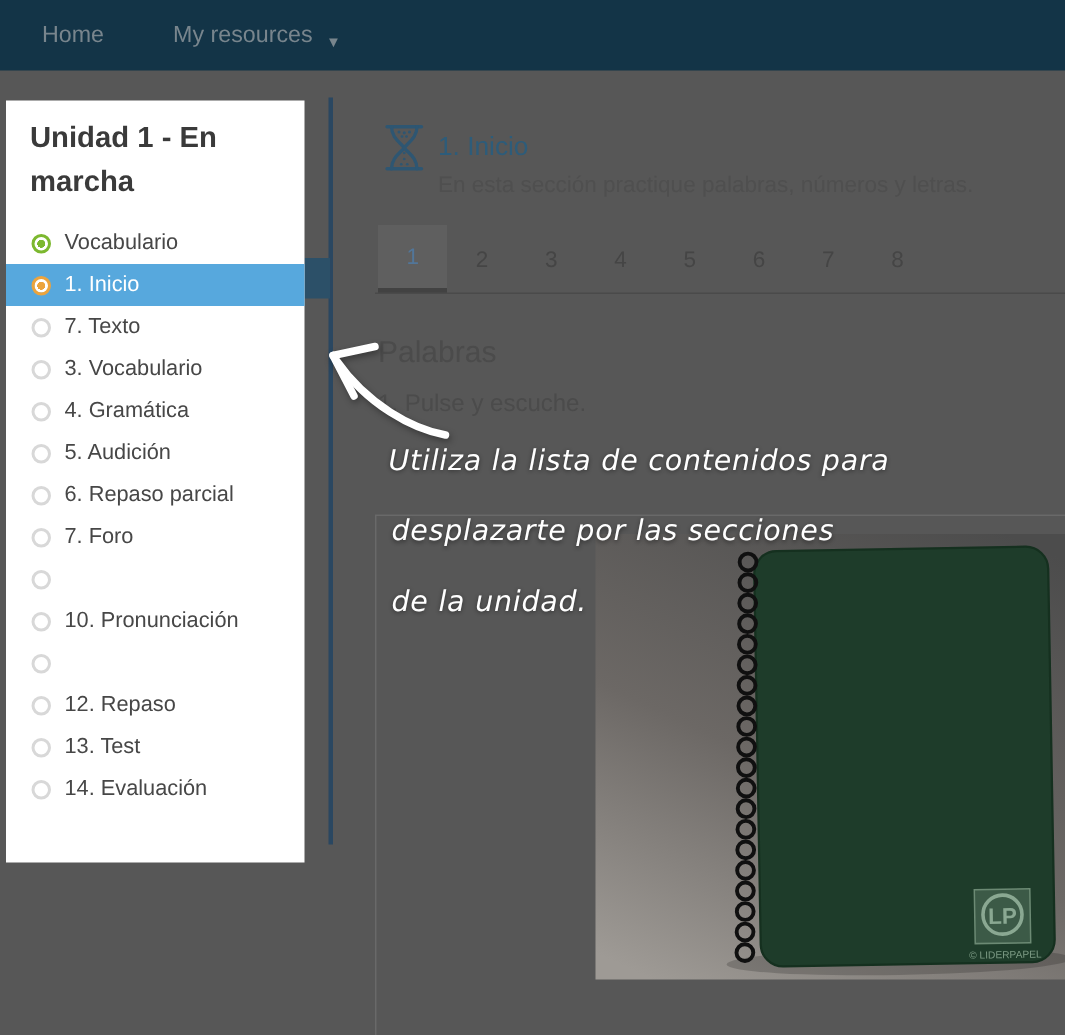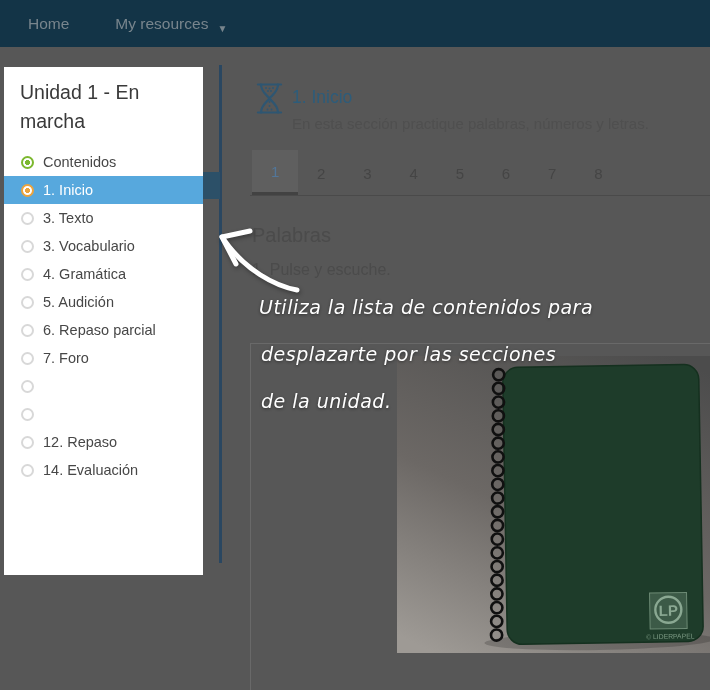"Unidad 1 - En marcha" .panel-title { font-weight: none -> bold }
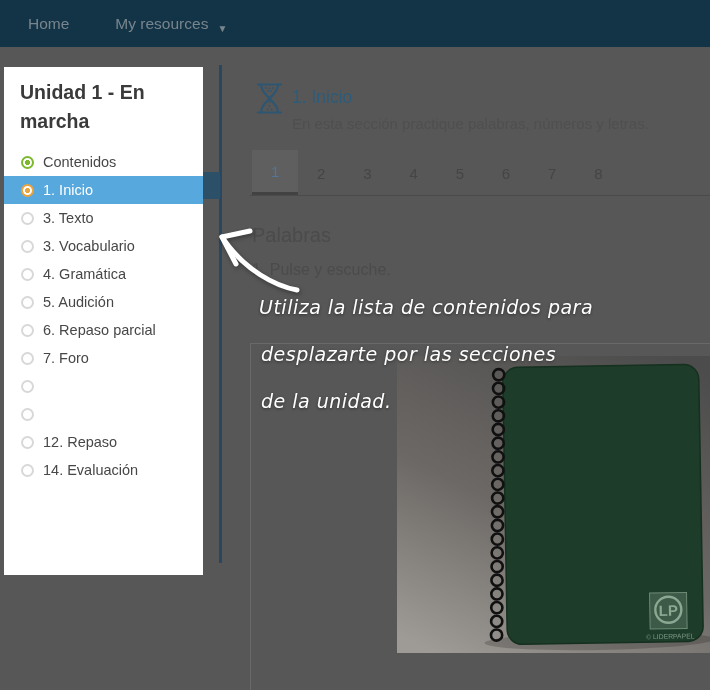"Contenidos" span { text: Contenidos -> Vocabulario }
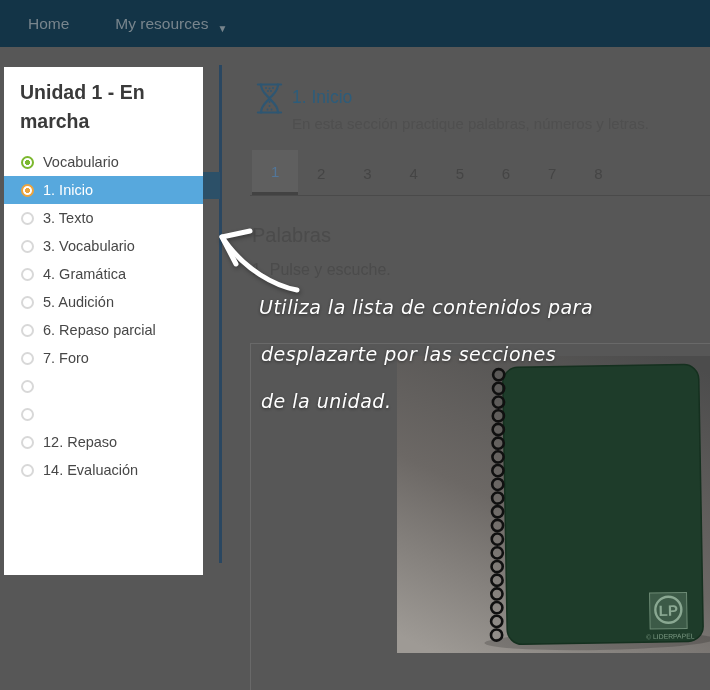"3. Texto" span { text: 3 -> 7 }
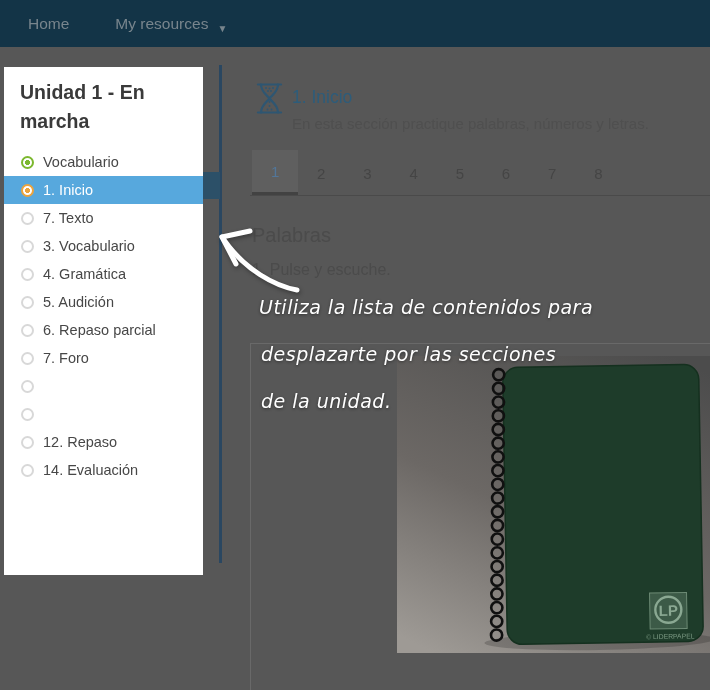"10. Pronunciación" div.nav-item { html: none -> <div> <span></span> <span>10. Pronunciación</span> </div> }
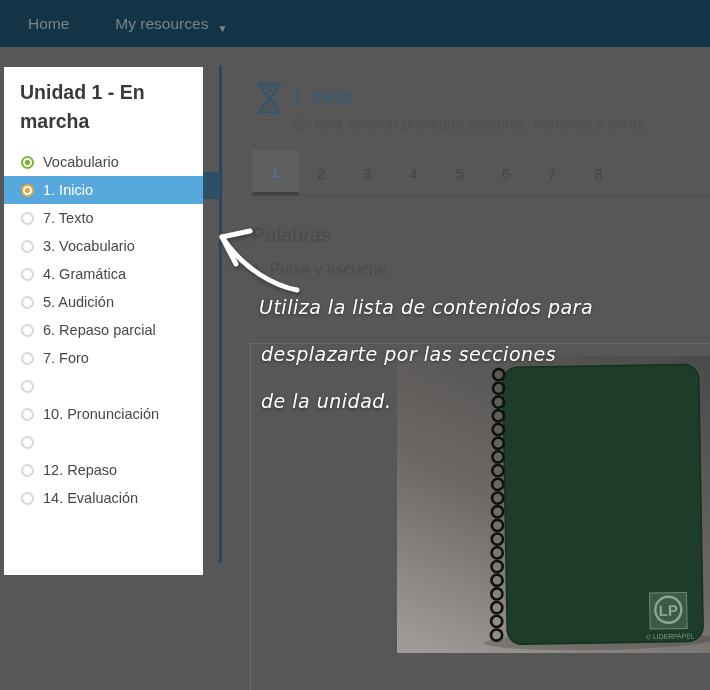"13. Test" div.nav-item { html: none -> <div> <span></span> <span>13. Test</span> </div> }
